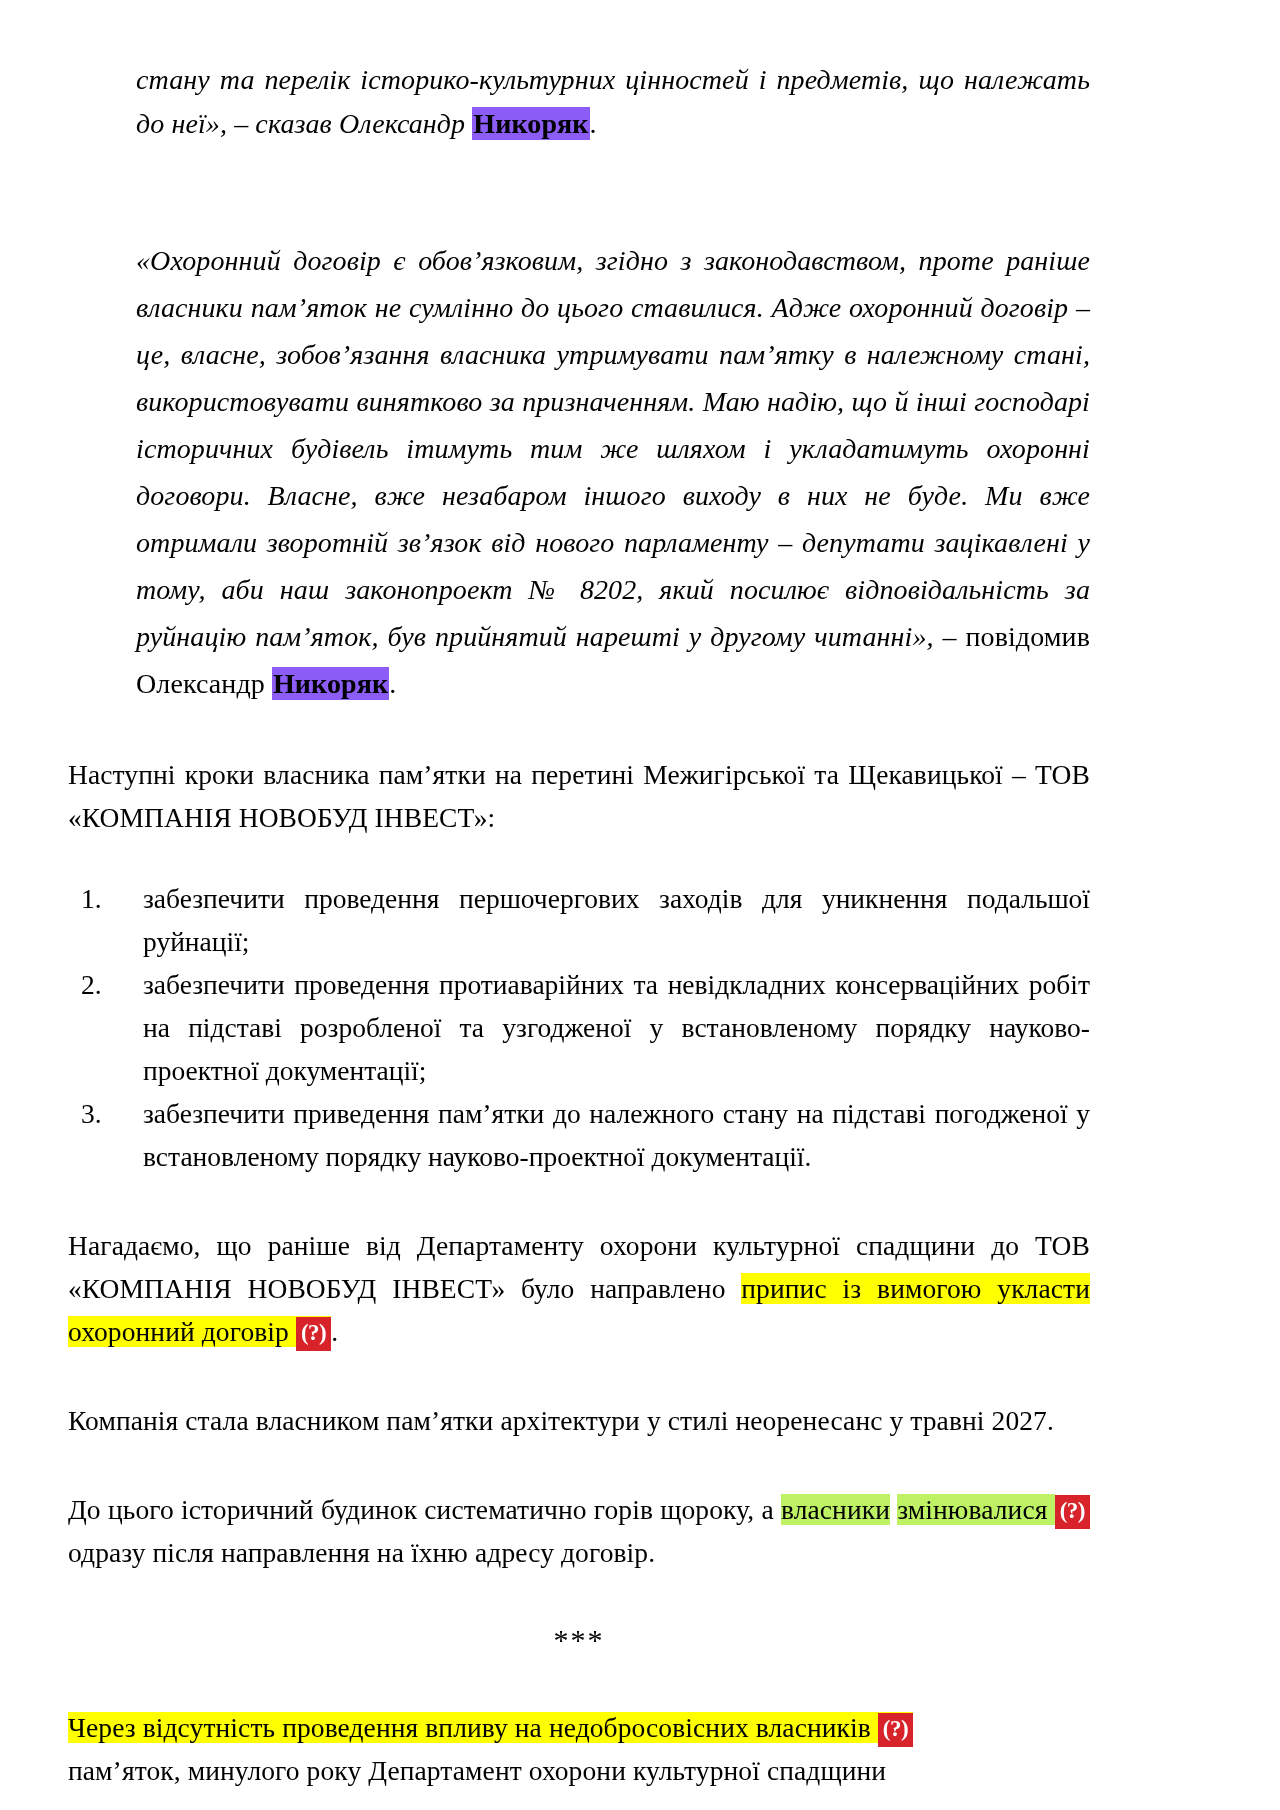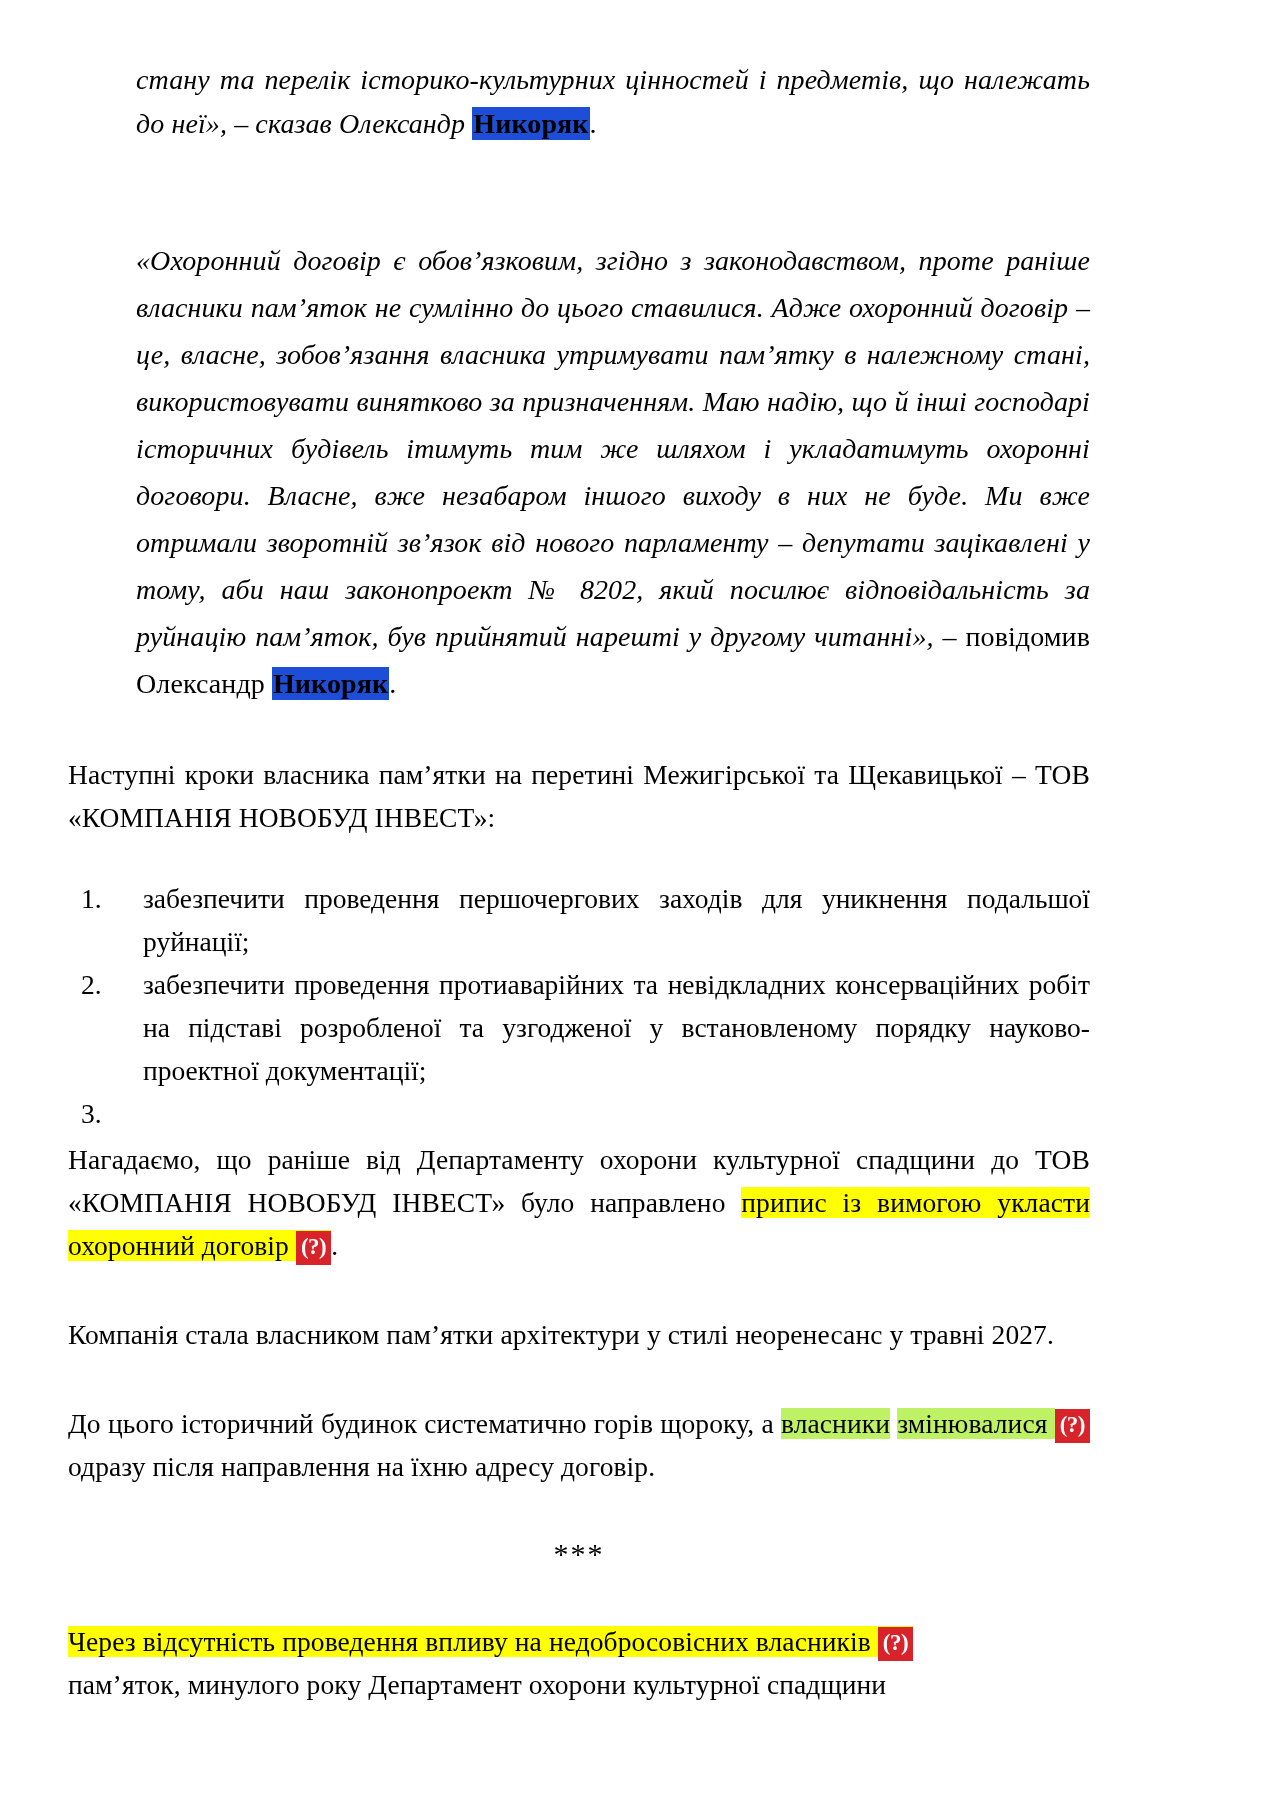"Никоряк" .hl-cyan { background: #1d4ed8 -> #8b5cf6 }
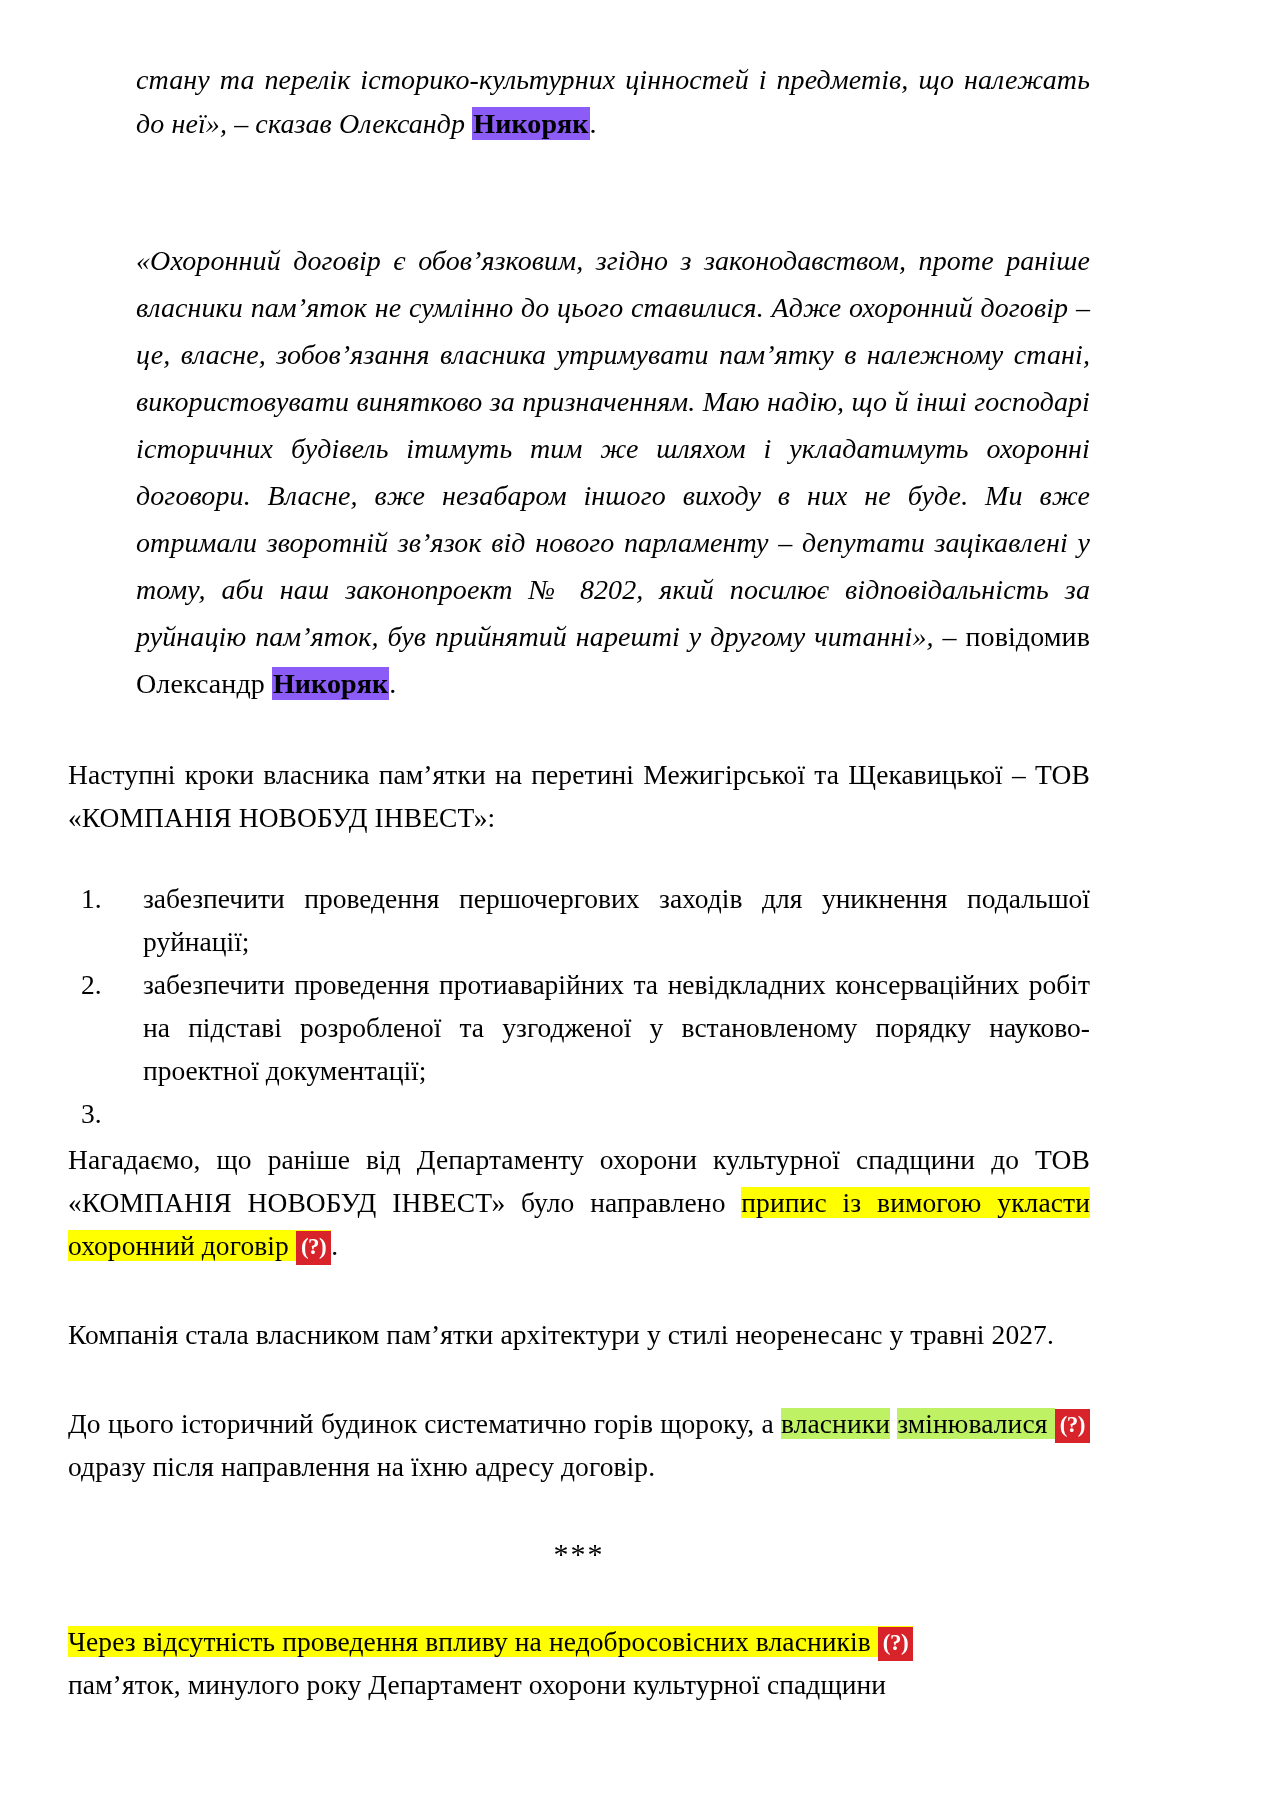"забезпечити приведення пам’ятки до" span { html: none -> <span>забезпечити приведення пам’ятки до належного стану на підставі погодженої у встановленому порядку науково-проектної документації.</span> }
